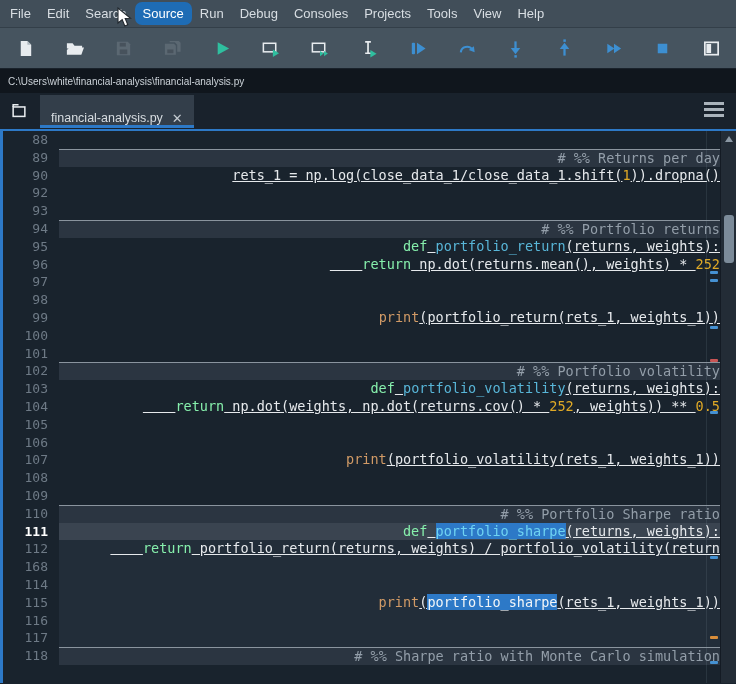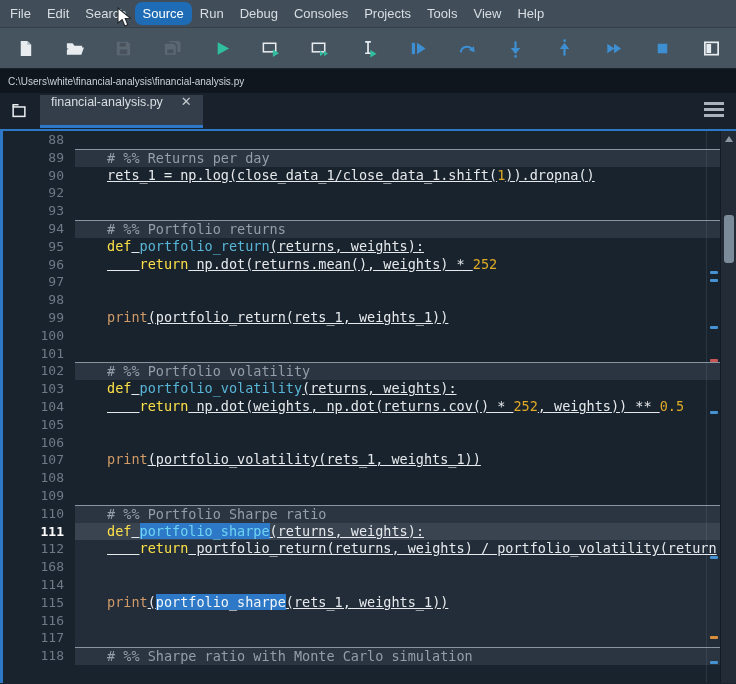"financial-analysis.py" .tab { align-items: flex-start -> flex-end; gap: 18px -> 9px }
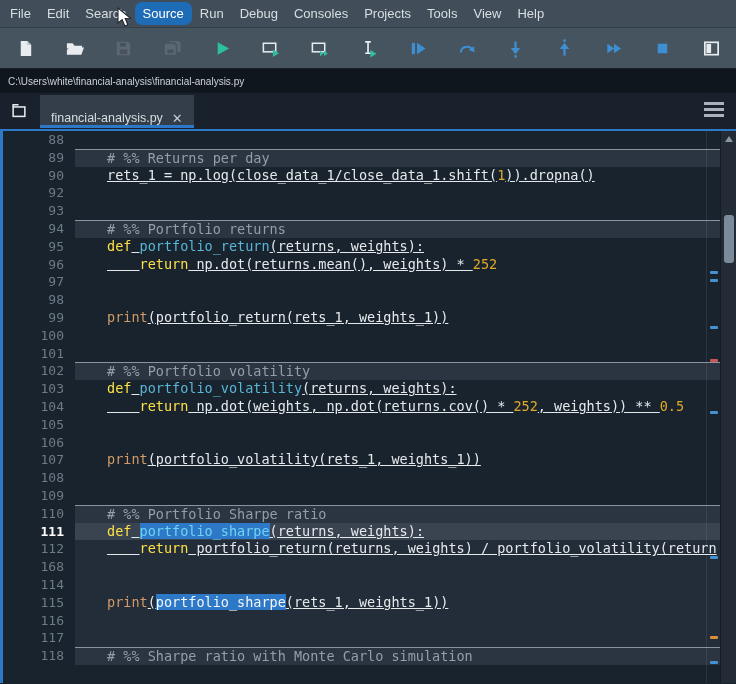"88" .rows { margin-left: 16px -> none }
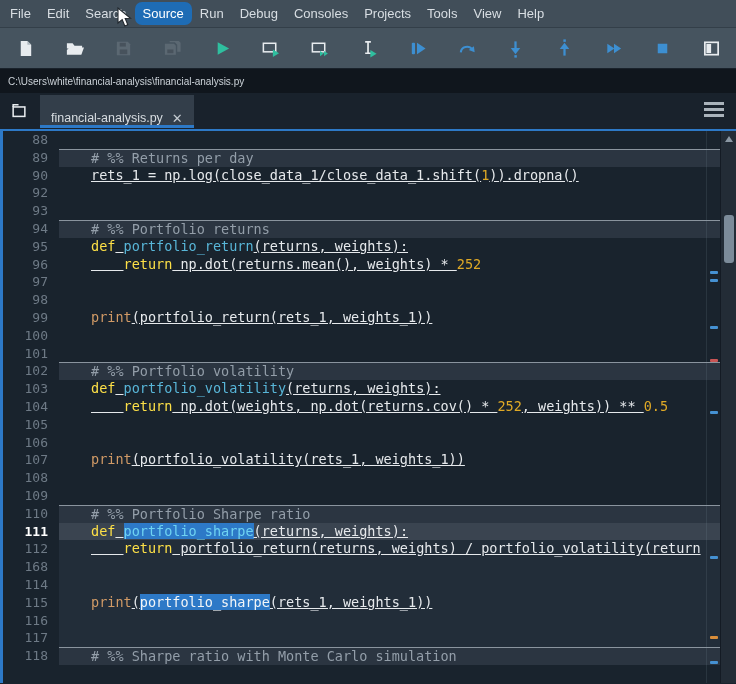"# %% Returns per day" .code { text-align: none -> right }
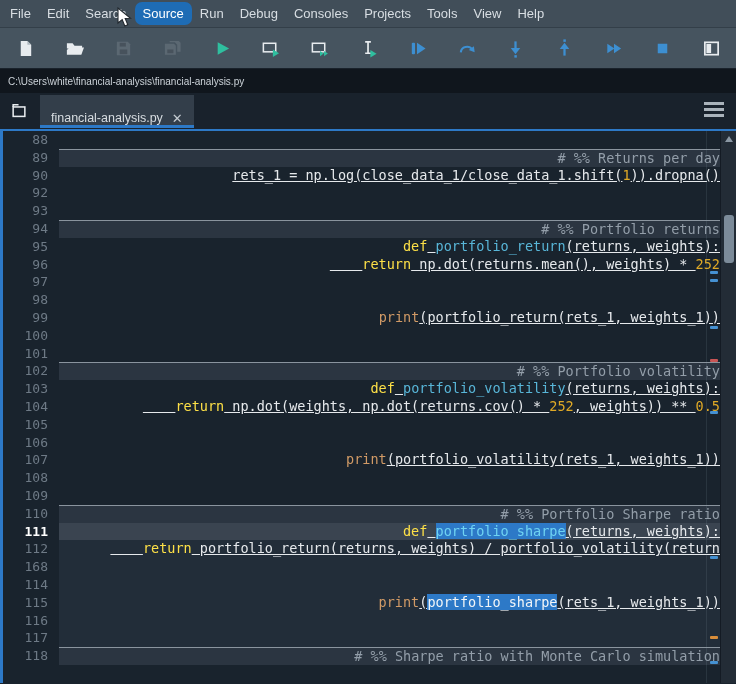"def" .tk { color: #fde047 -> #86efac }
